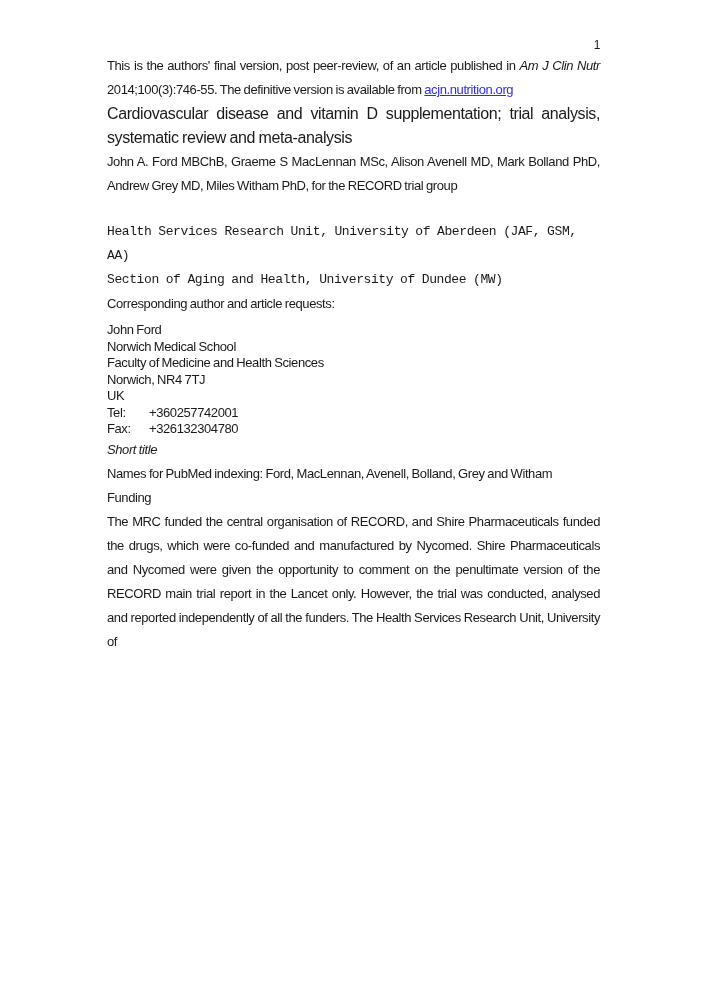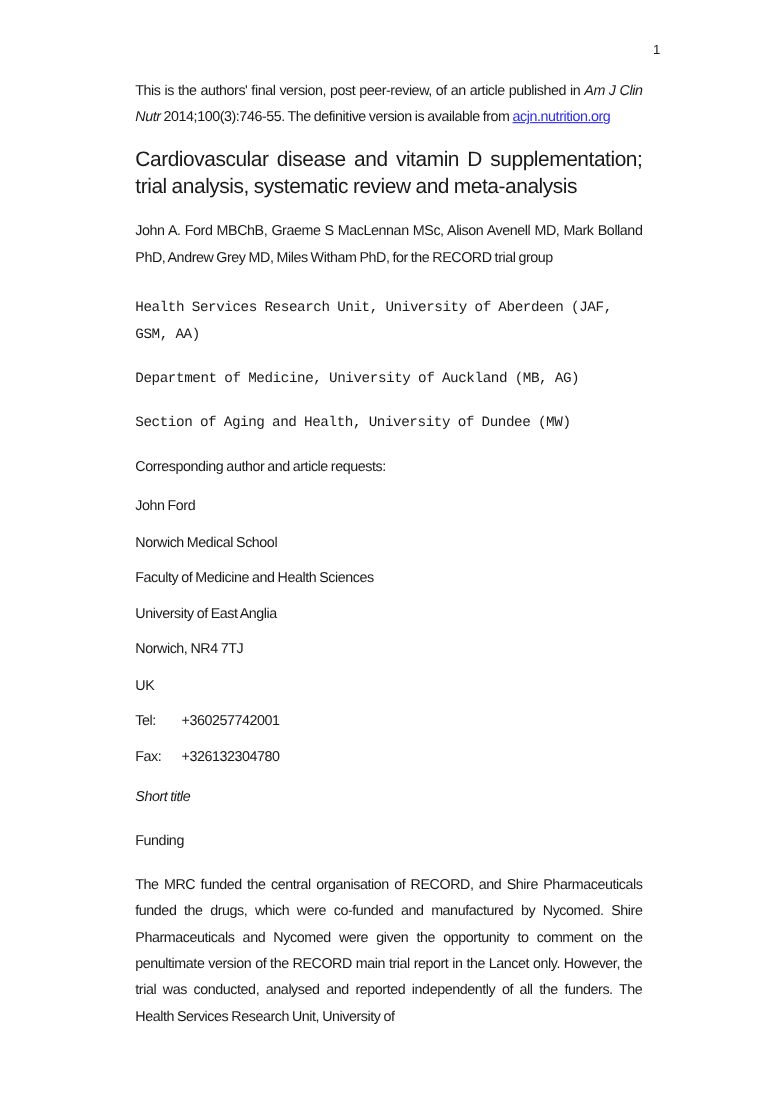"This is the authors' final" .page p, .page h1 { margin: 16px -> 0 }
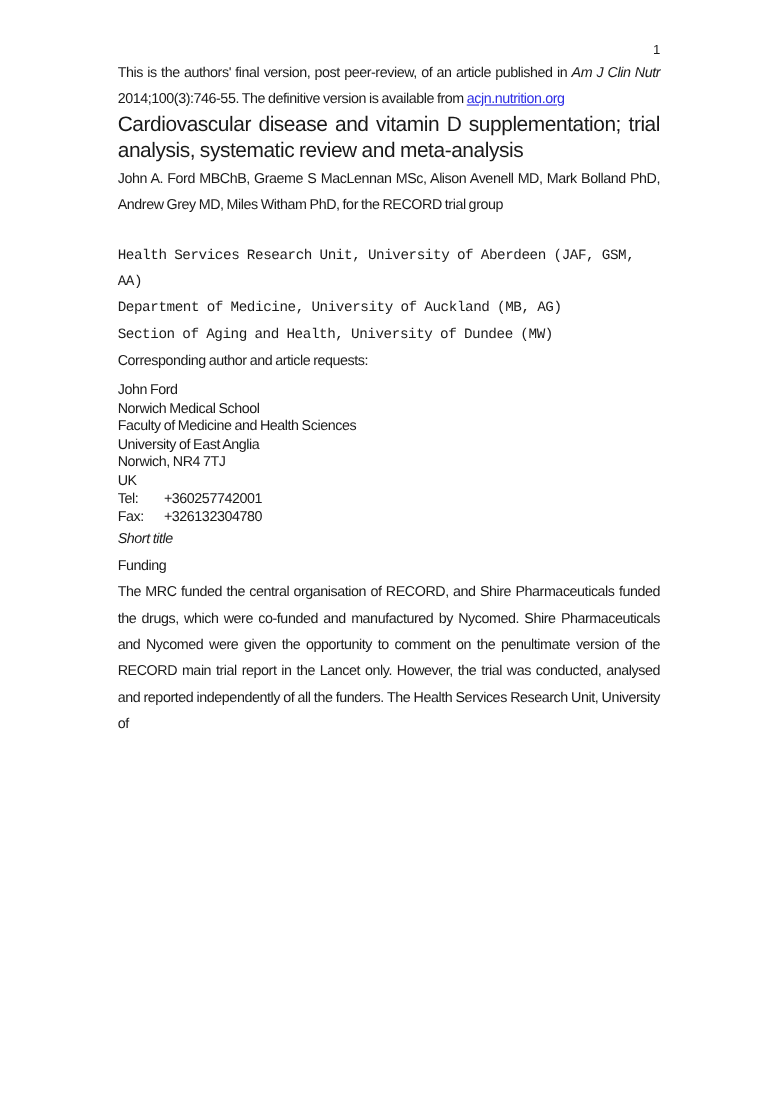"Cardiovascular disease and vitamin D" .title { font-size: 19px -> 16px }
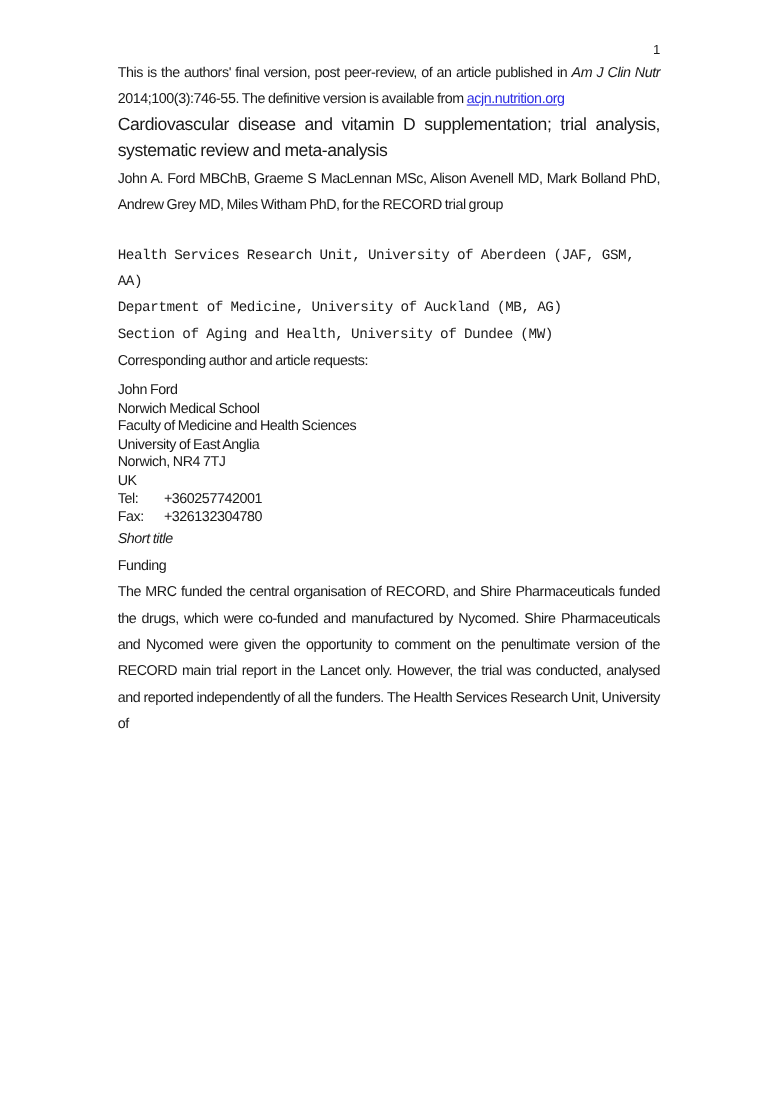"Department of Medicine, University of" p { html: <p>Department of Medicine, University of Auckland (MB, AG)</p> -> none }
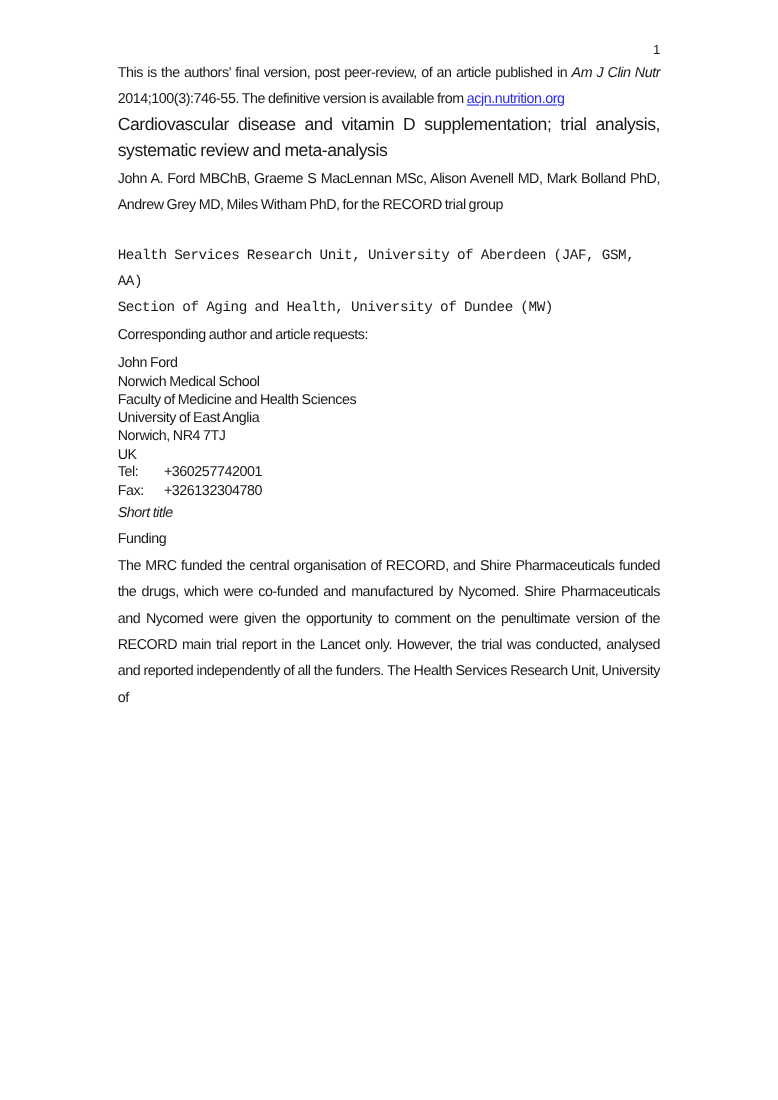"University of East Anglia" p { html: <p>University of East Anglia</p> -> none }
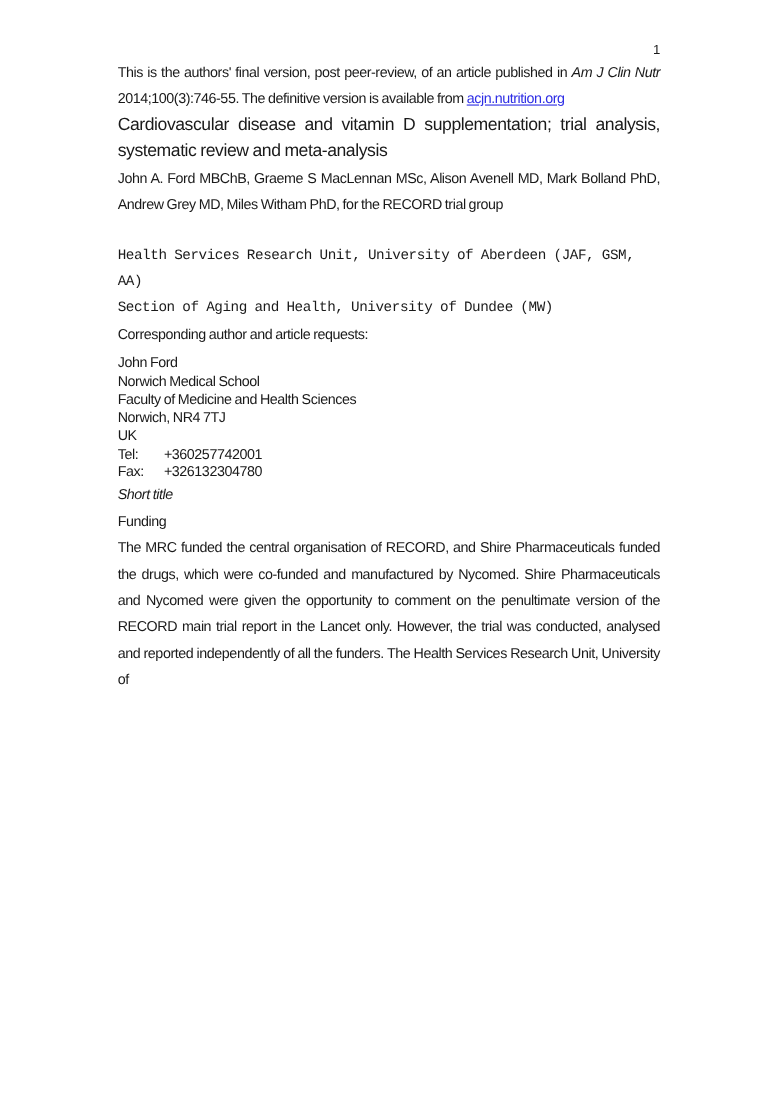"Names for PubMed indexing: Ford," p.pubmed { html: none -> <p>Names for PubMed indexing: Ford, MacLennan, Avenell, Bolland, Grey and Witham</p> }
